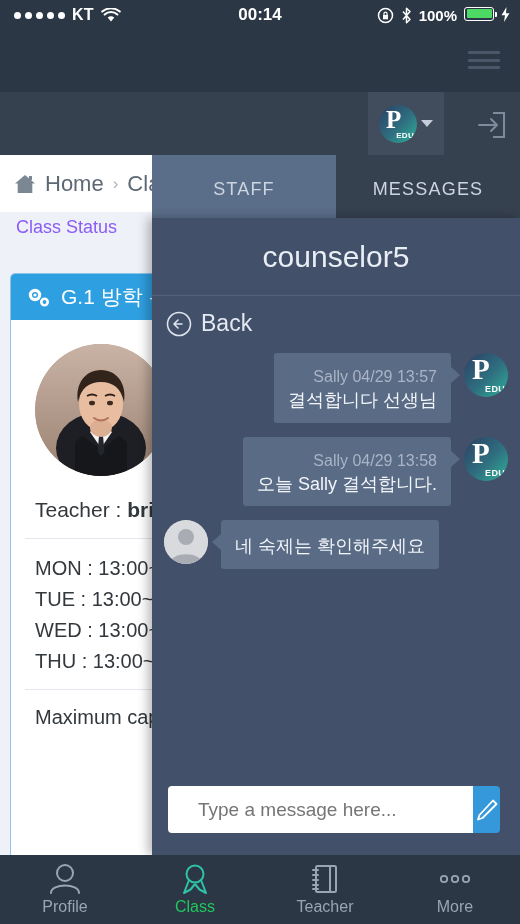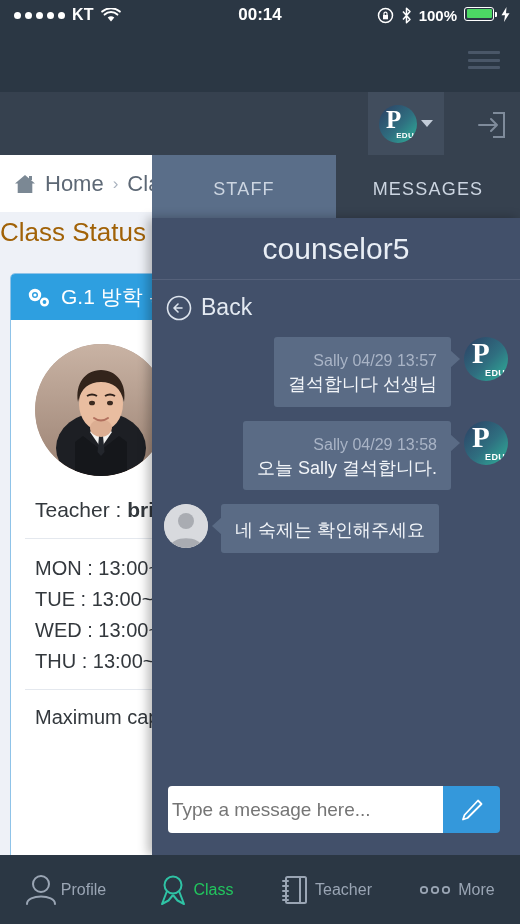"Class Status" .pagetitle { color: #a16207 -> #8b5cf6; font-size: 26px -> 18px; left: 0 -> 16px }
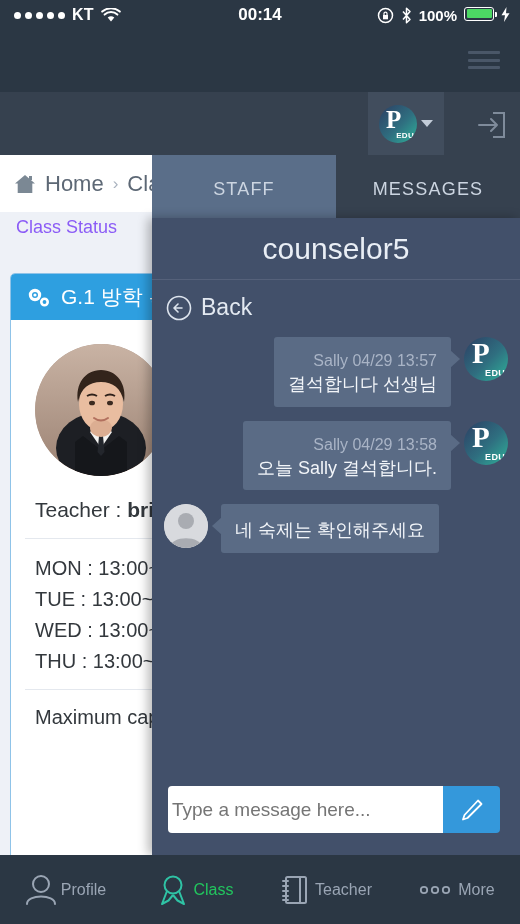"counselor5" .chat-title { height: 62px -> 78px }
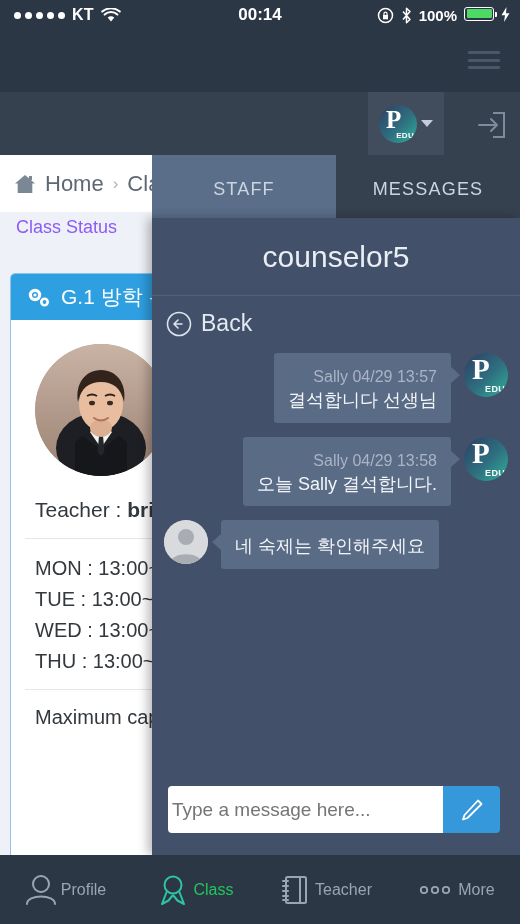"Type a message here..." .composer input { padding: 0 4px -> 0 30px }
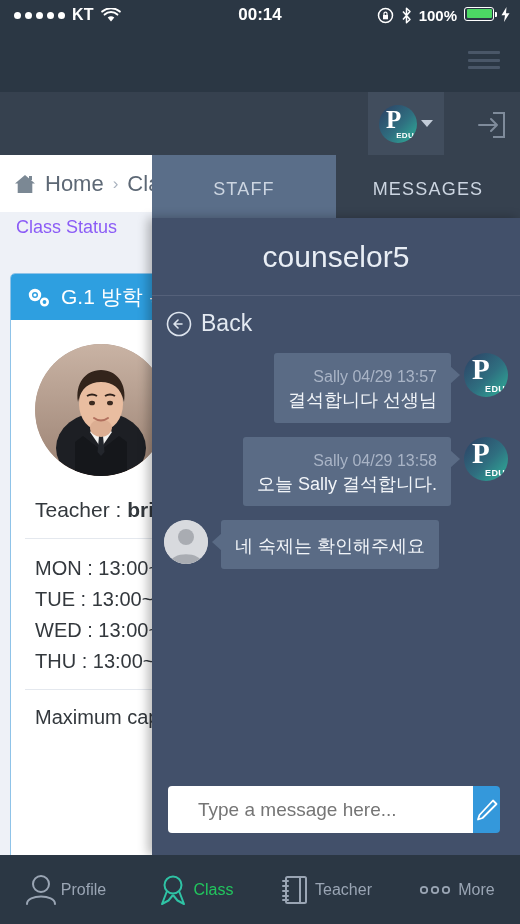"Profile" .nav { flex-direction: row -> column }
